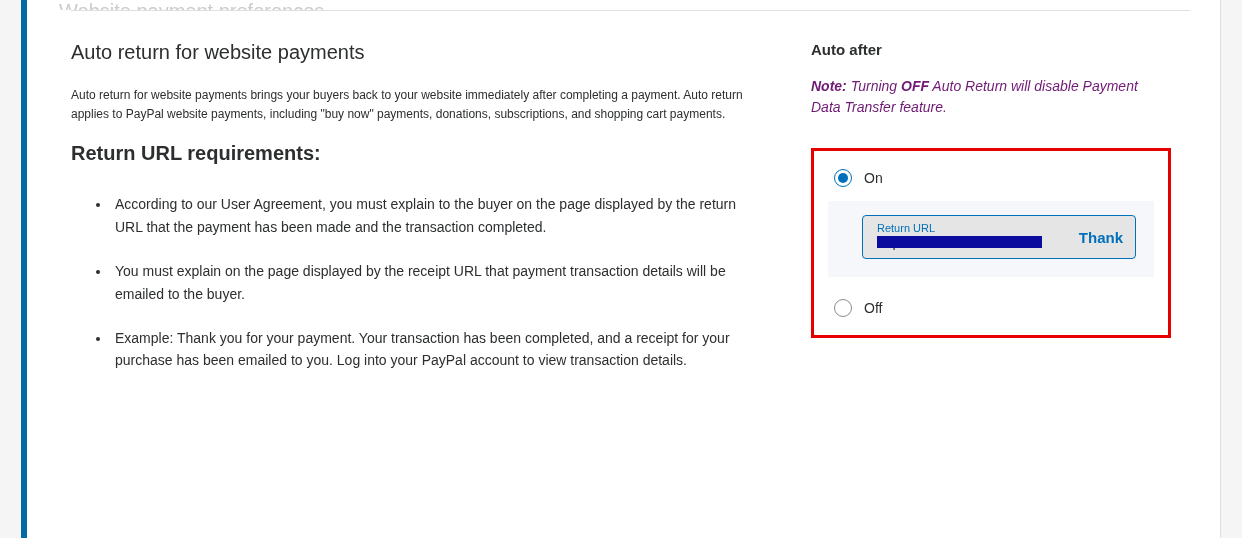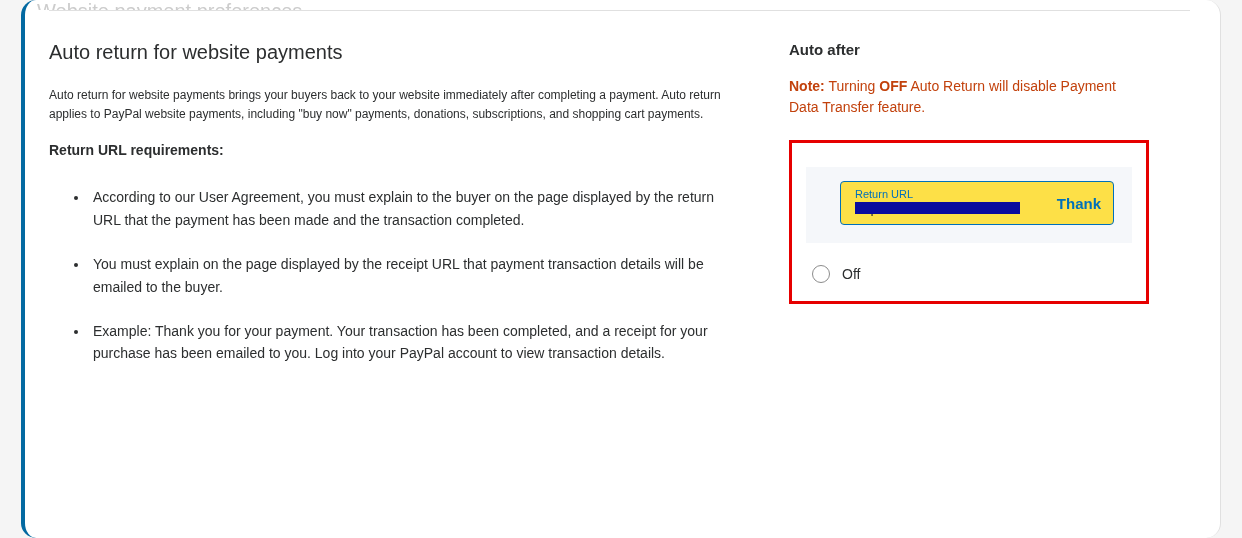"Auto return for website payments" .page-wrapper { border-left: 4px solid #0369a1 -> 6px solid #0369a1; border-radius: 15px -> none; padding: 0 30px 40px 24px -> 0 30px 40px 44px }
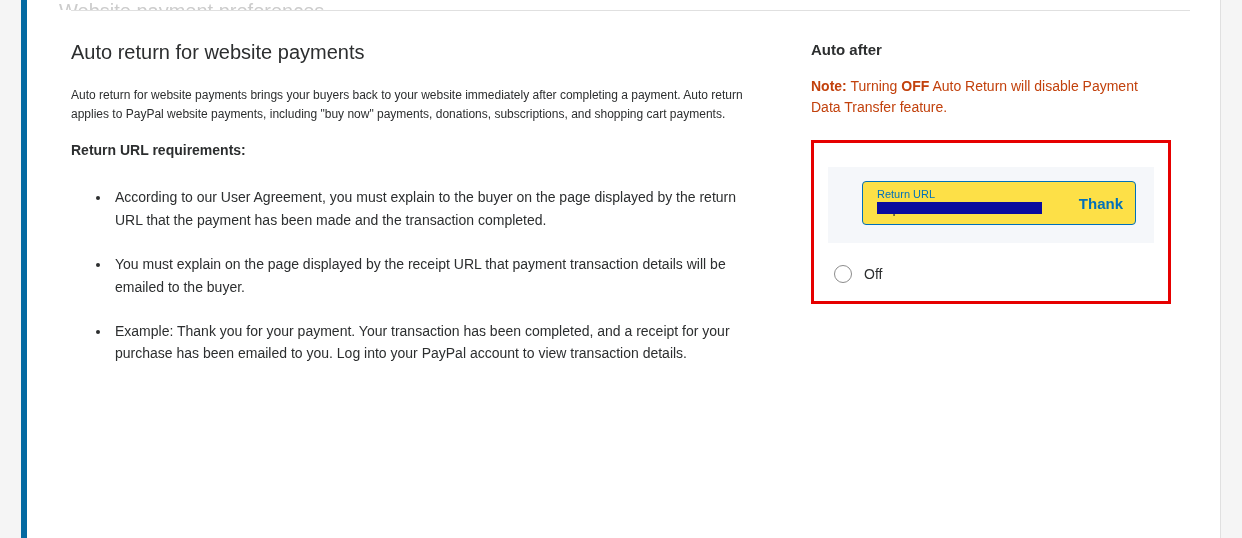"Note: Turning OFF Auto Return" .note-line { color: #c2410c -> #701a75; font-style: none -> italic; margin-bottom: 22px -> 30px }
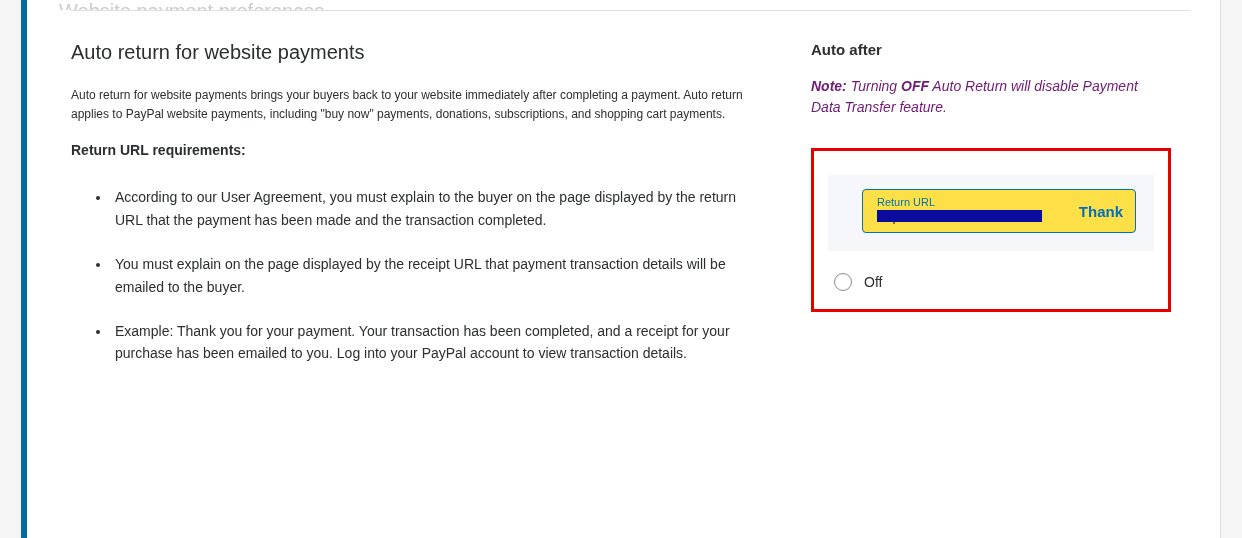"Return URL requirements:" .subheading { font-size: 14px -> 20px }
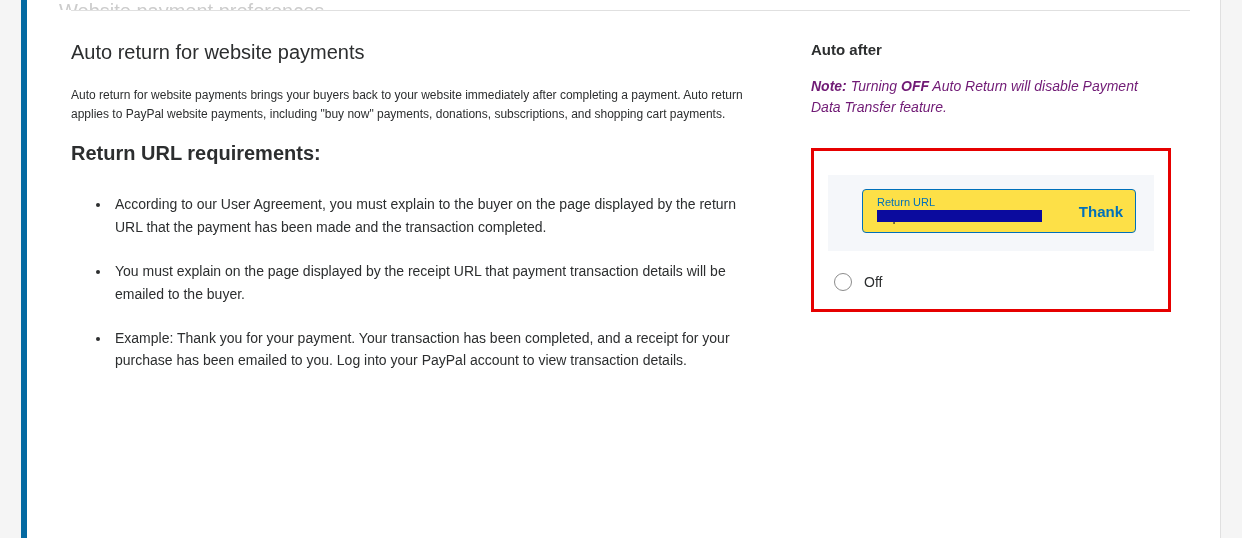"On" div.radio-row { html: none -> <div> <div> <div></div> </div> <span>On</span> </div> }
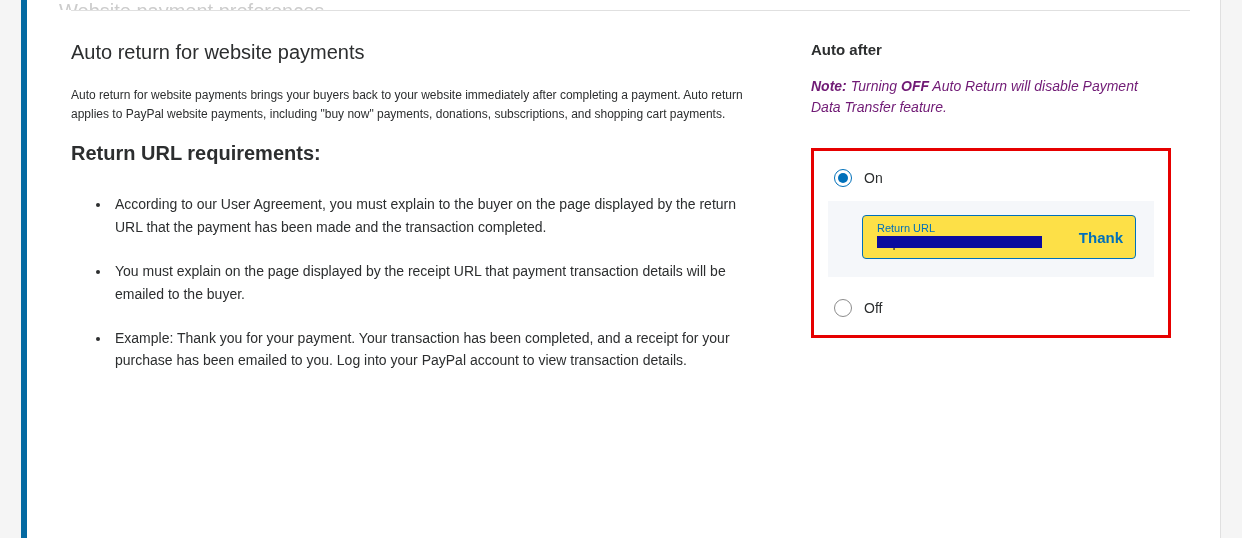"Return URL" .input-group { background: #fde047 -> #e5e5e5 }
